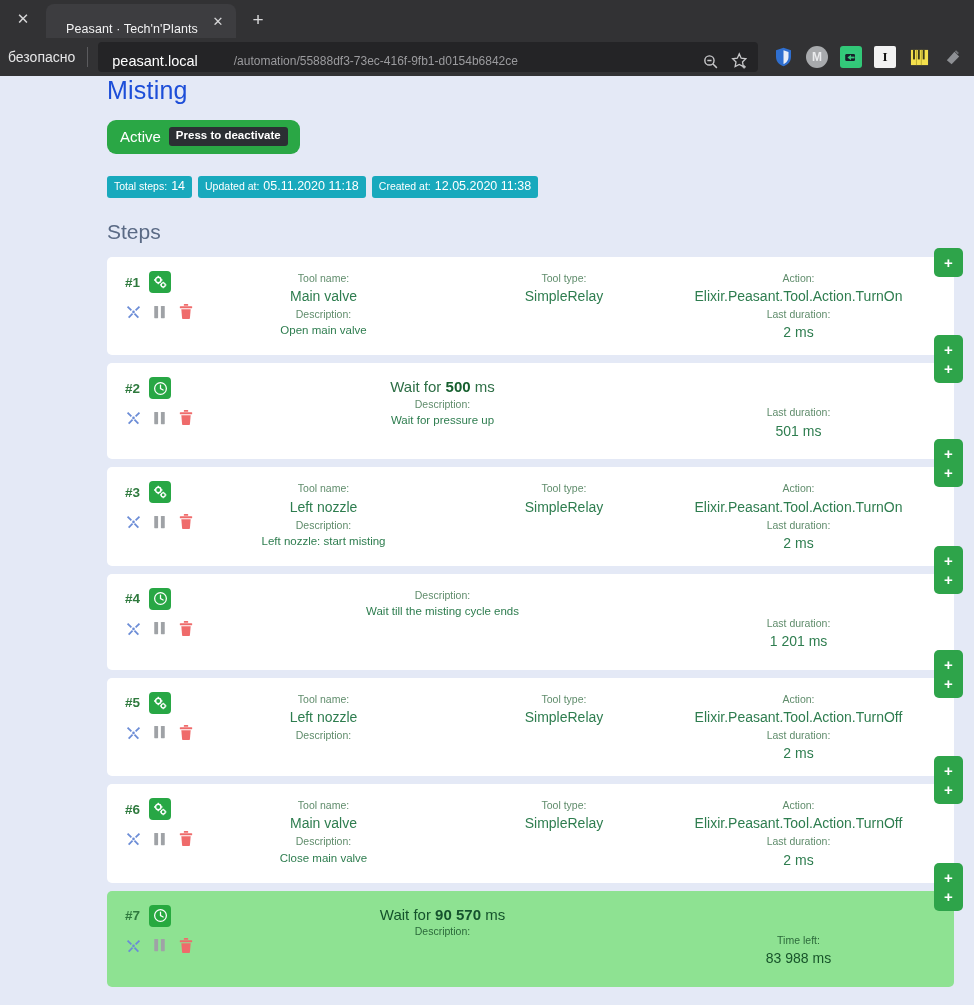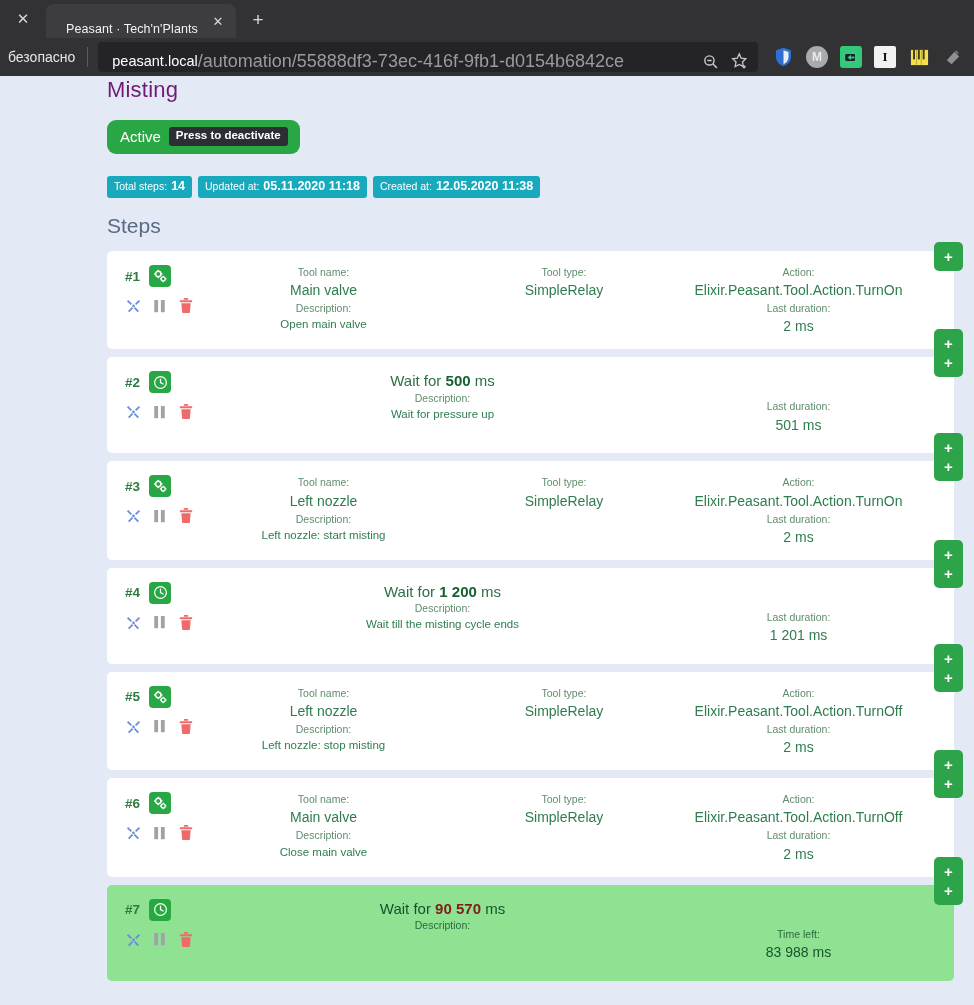"peasant.local" .urlfield { gap: none -> 36px }
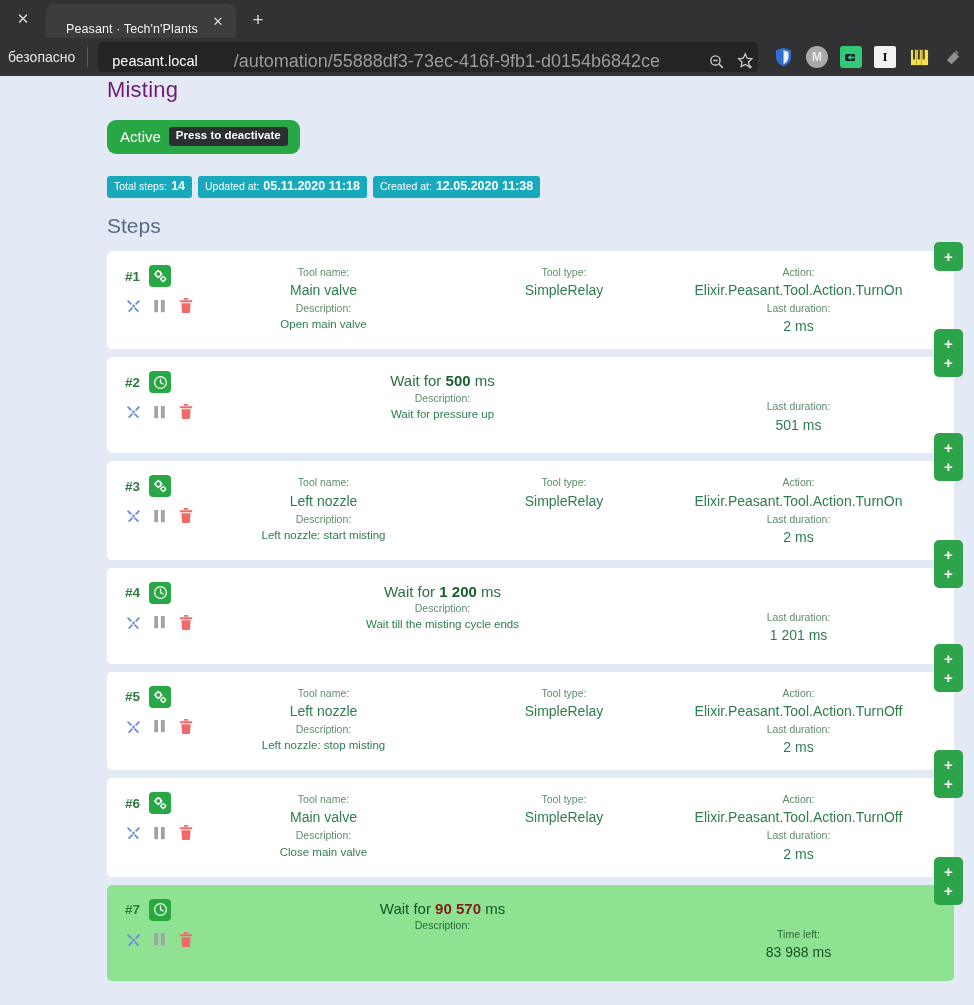"/automation/55888df3-73ec-416f-9fb1-d015" .url-dim { font-size: 18px -> 12px }
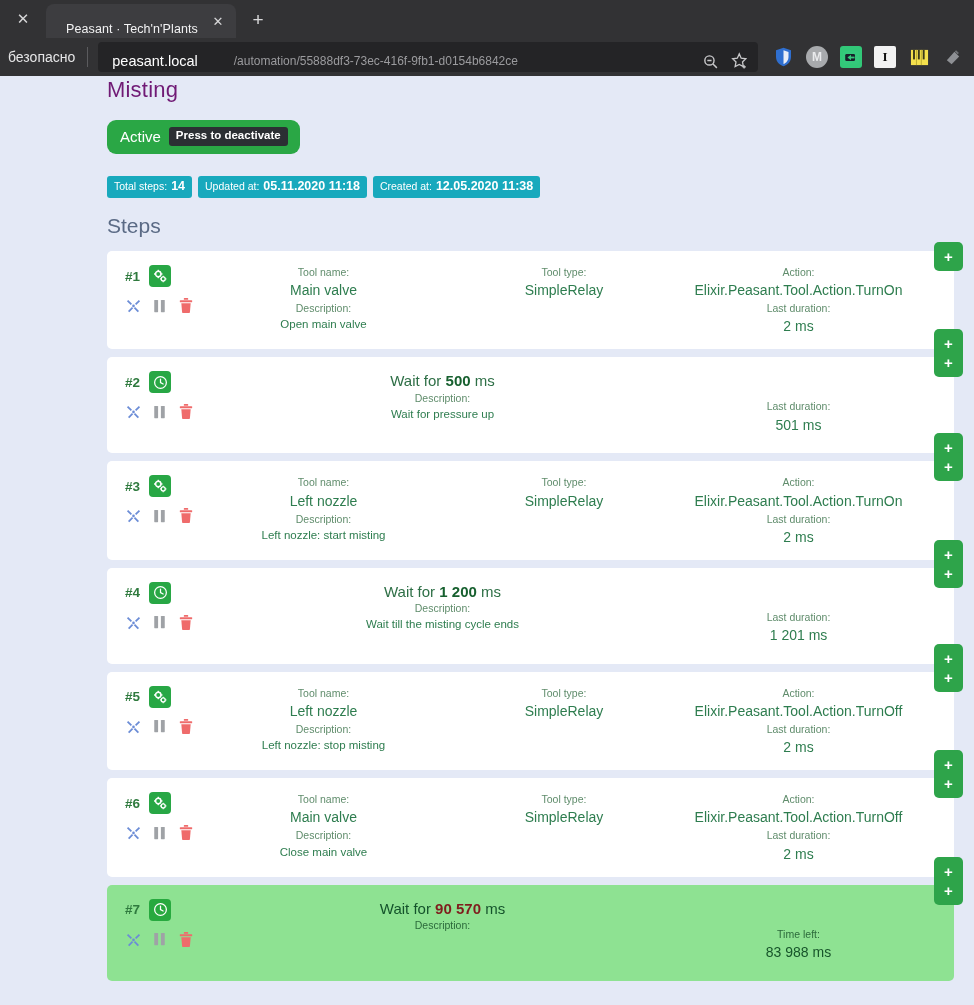"Misting" .auto-title { color: #701a75 -> #1d4ed8; font-size: 22px -> 25px }
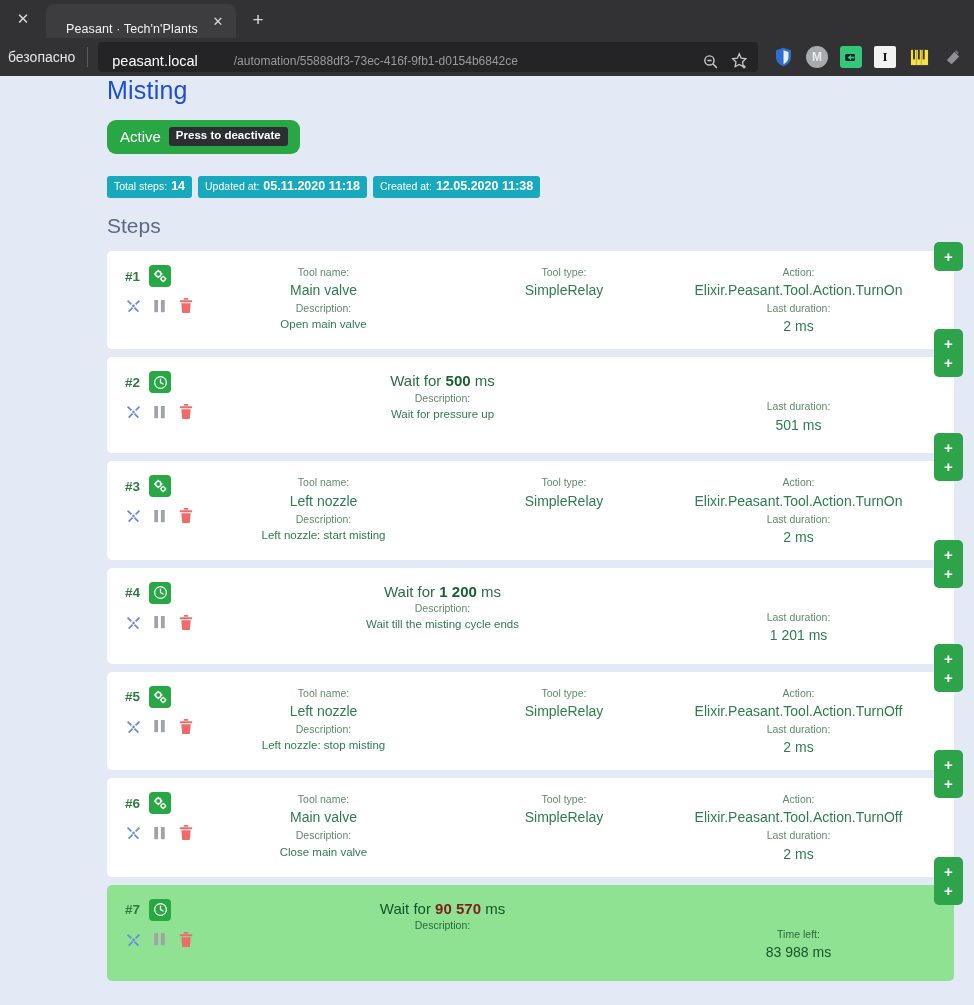"14" .badge .bval { font-weight: bold -> normal }
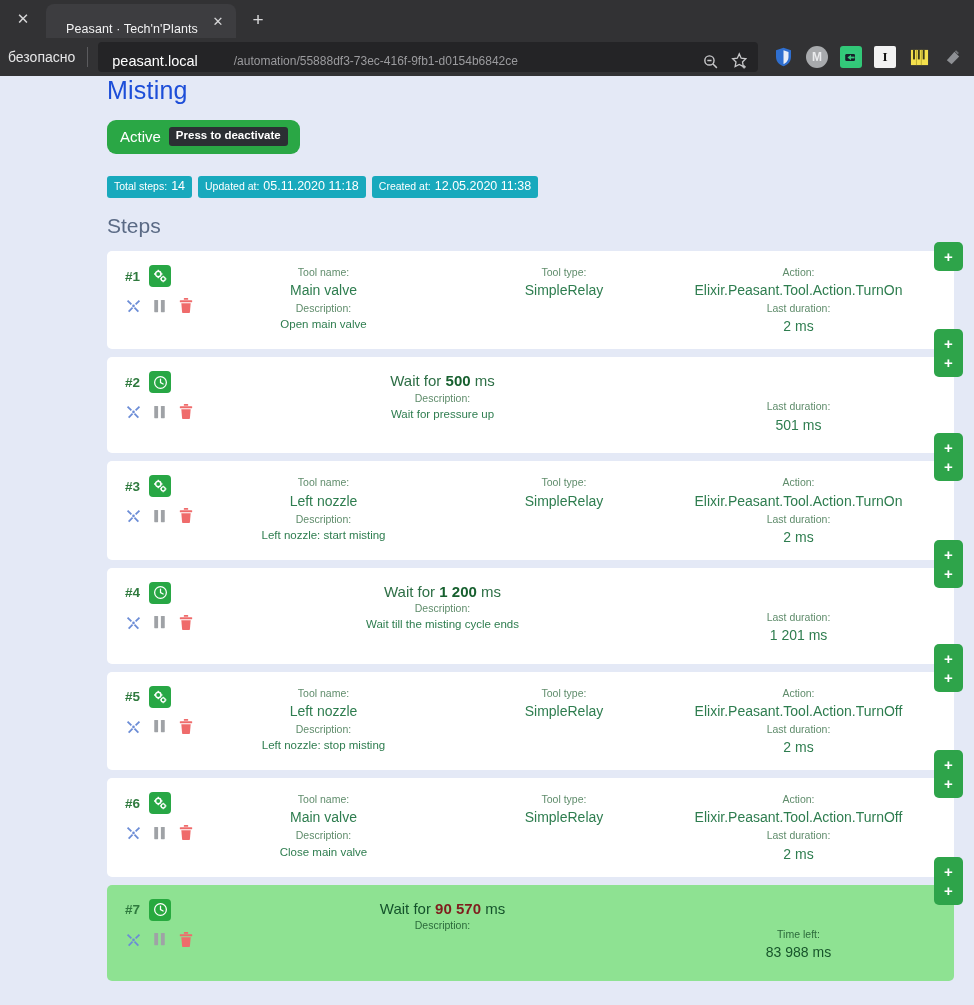"Steps" .steps-title { margin-top: 16px -> 22px }
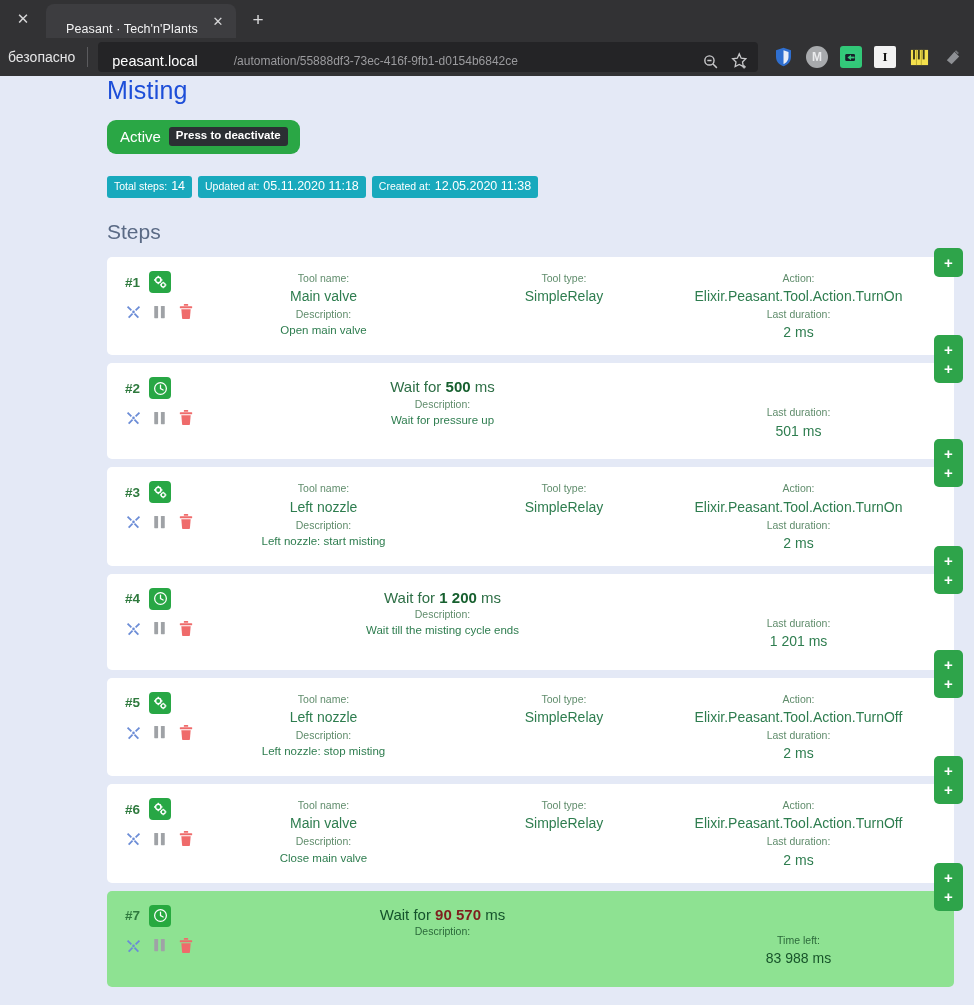"Wait for 1 200 ms" div.wait-line { html: <div>Wait for <b>1 200</b> ms</div> -> none }
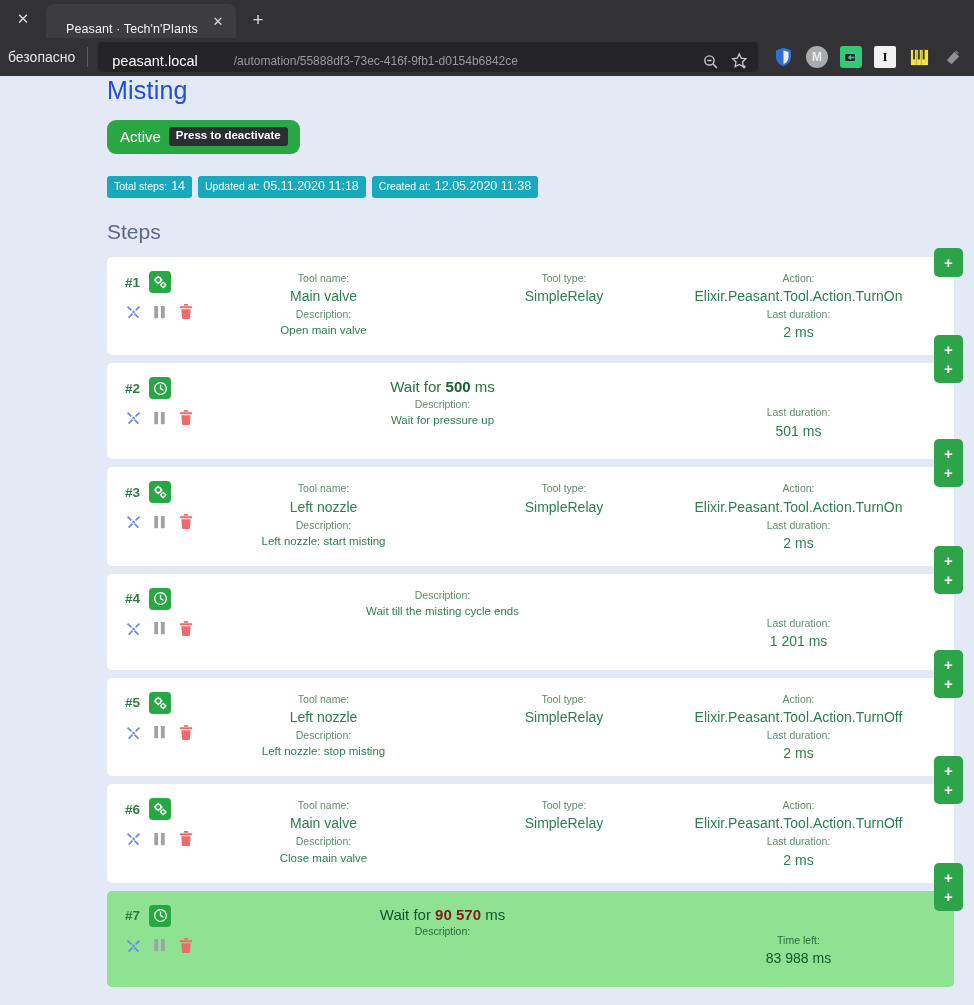"Left nozzle: stop misting" div.fld-value { html: <div>Left nozzle: stop misting</div> -> none }
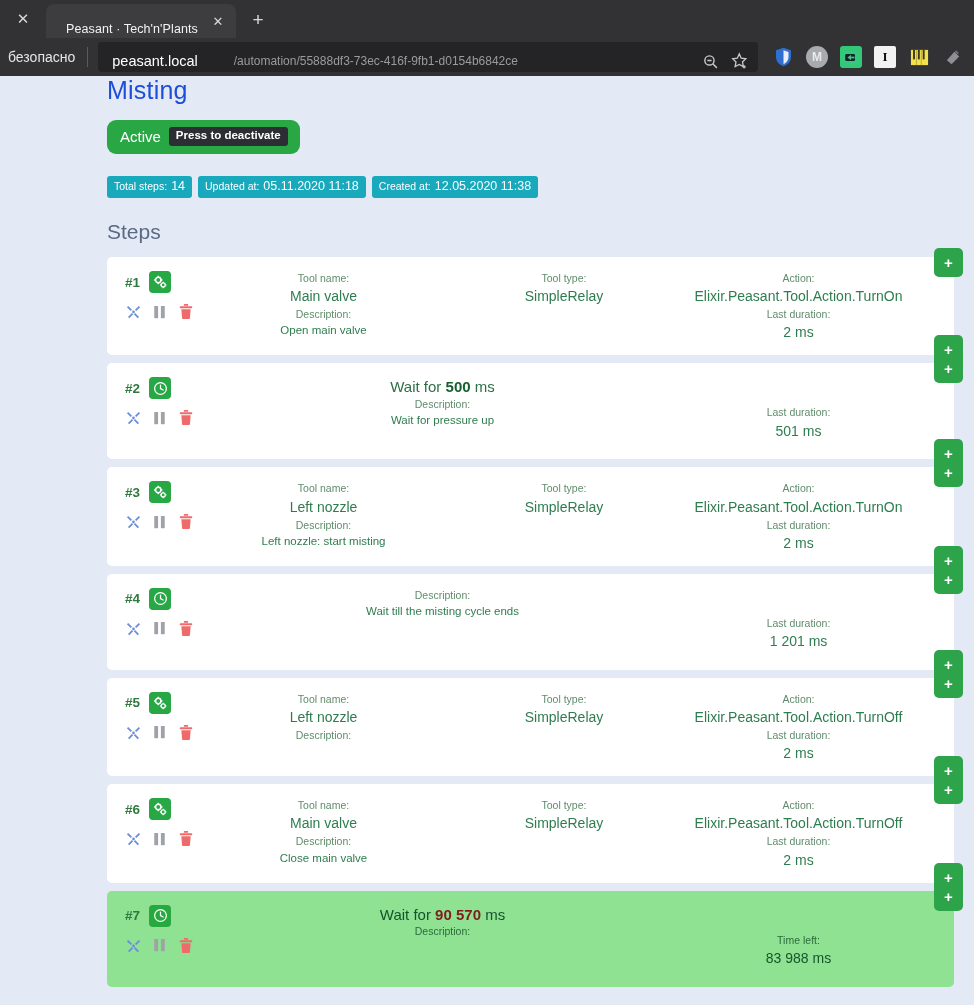"90 570" .active-step .wait-line b { color: #7f1d1d -> #14532d }
